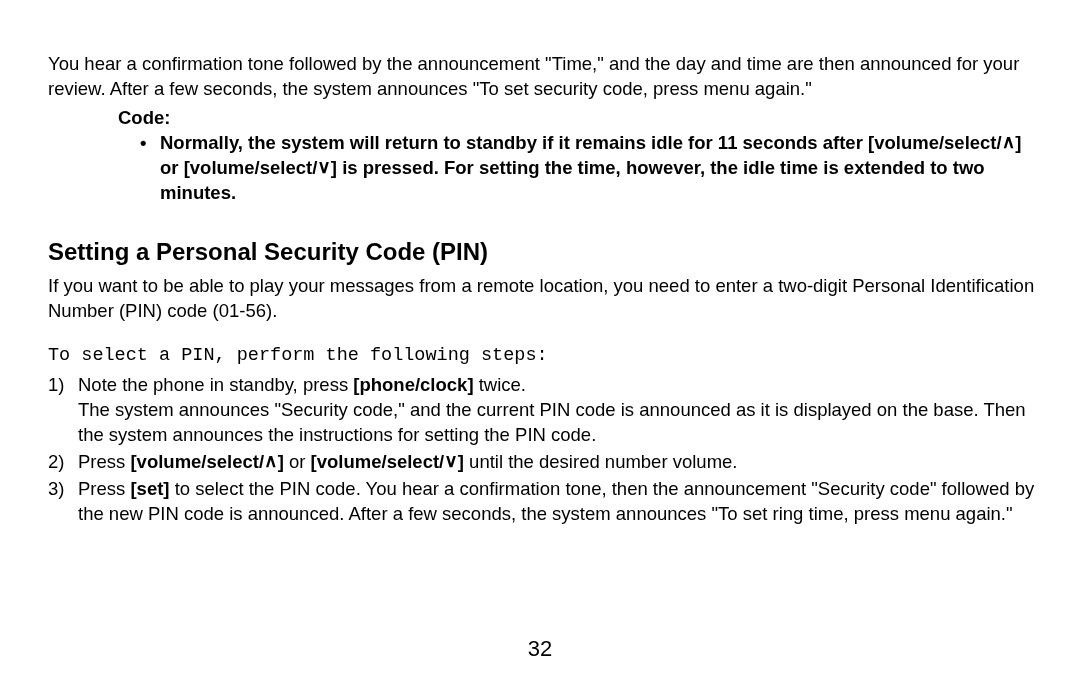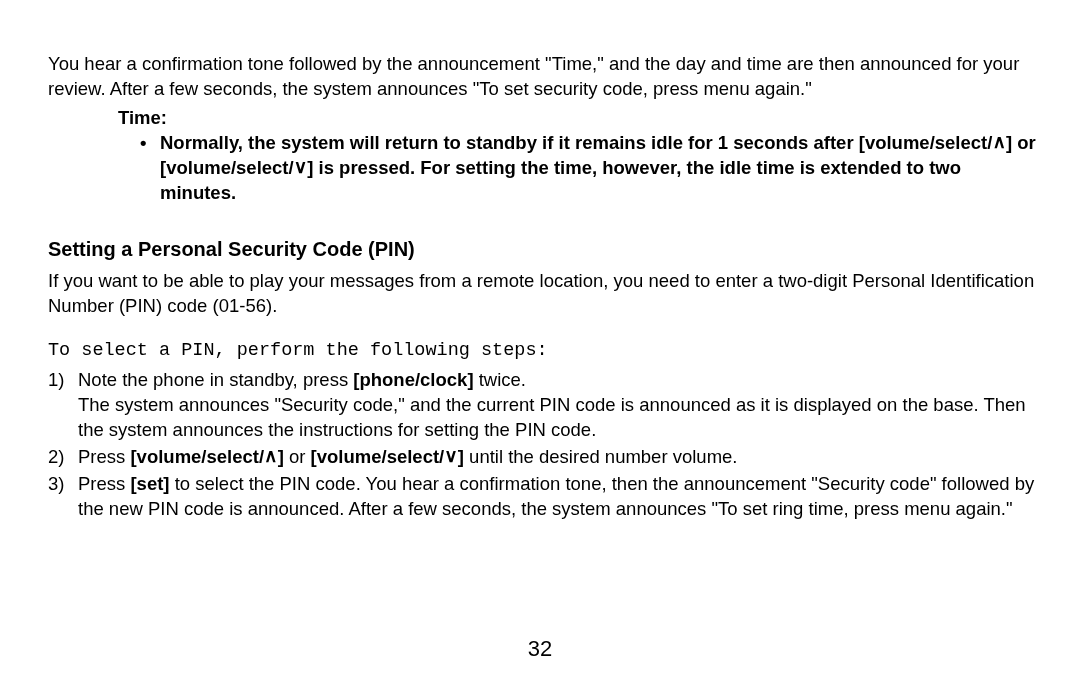"Time:" div.note-label { text: Time -> Code }
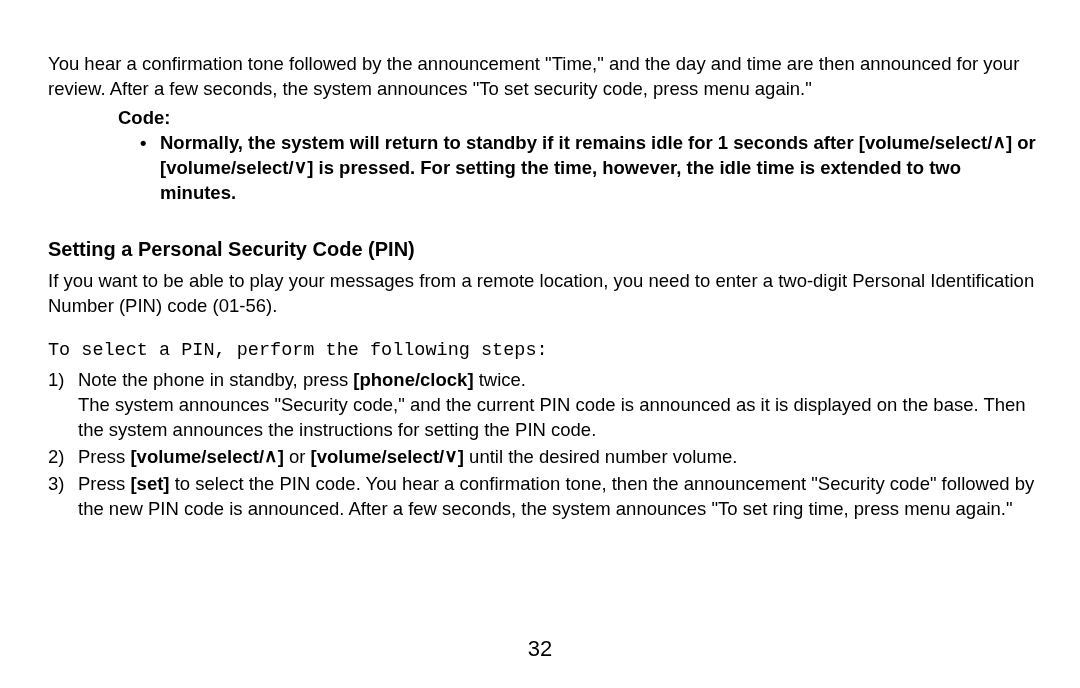"Normally, the system will return" span { text: 1 -> 11 }
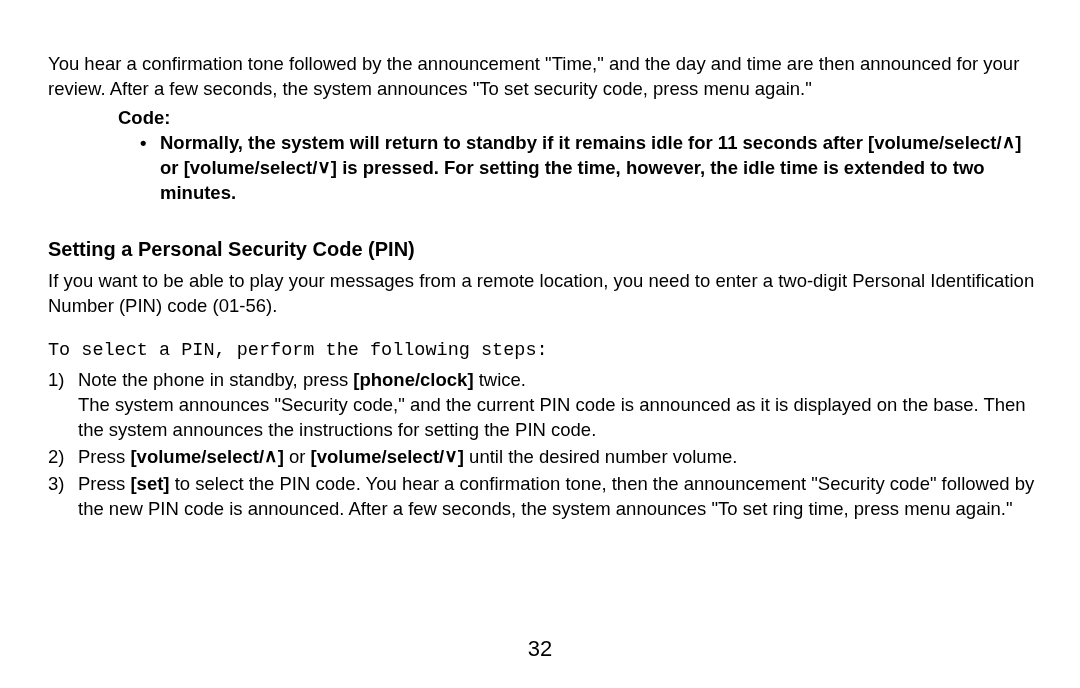"Setting a Personal Security Code" .heading { font-size: 20px -> 24px }
